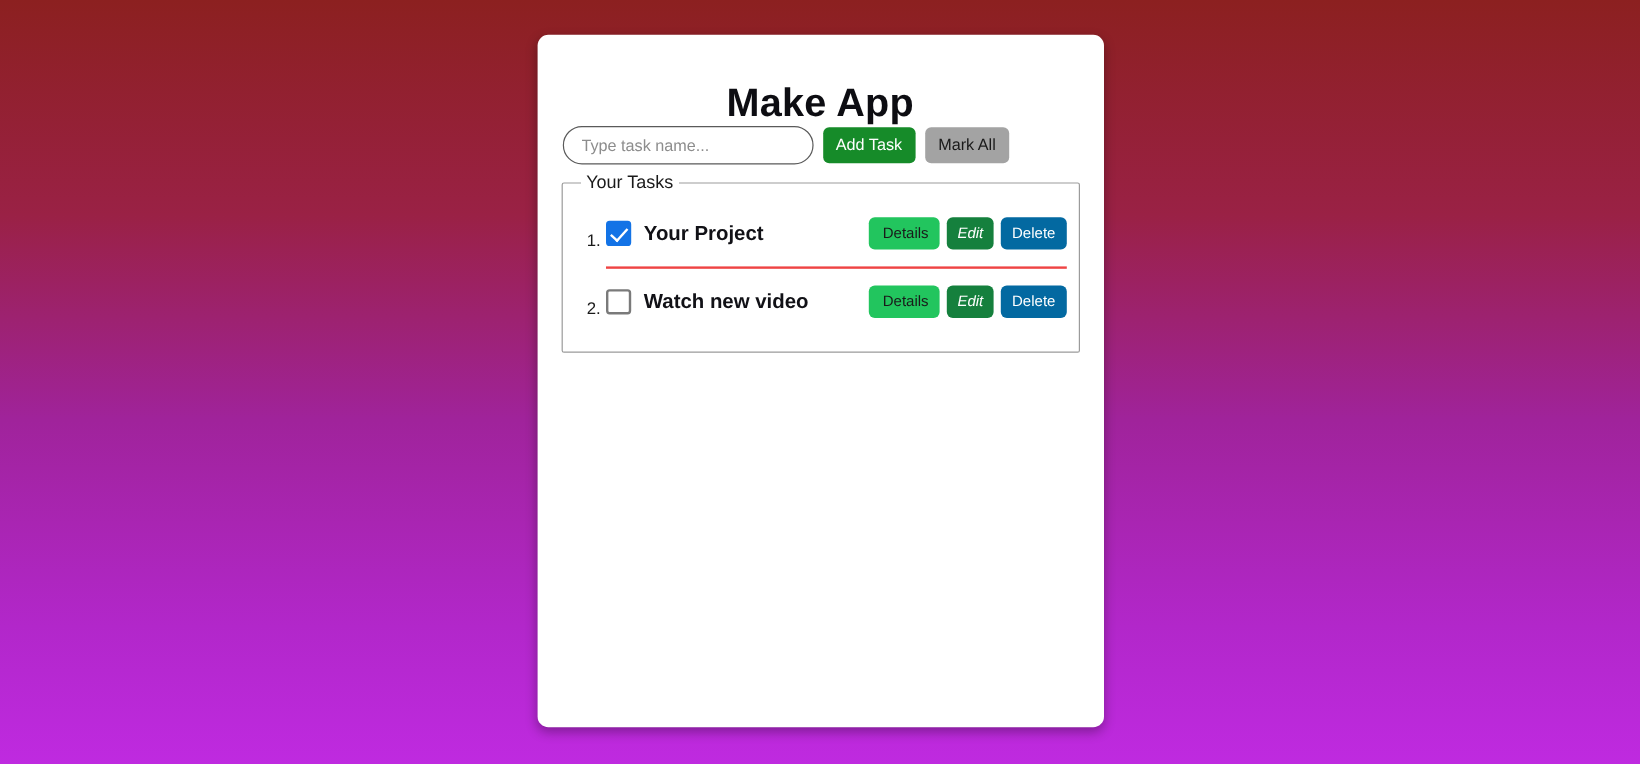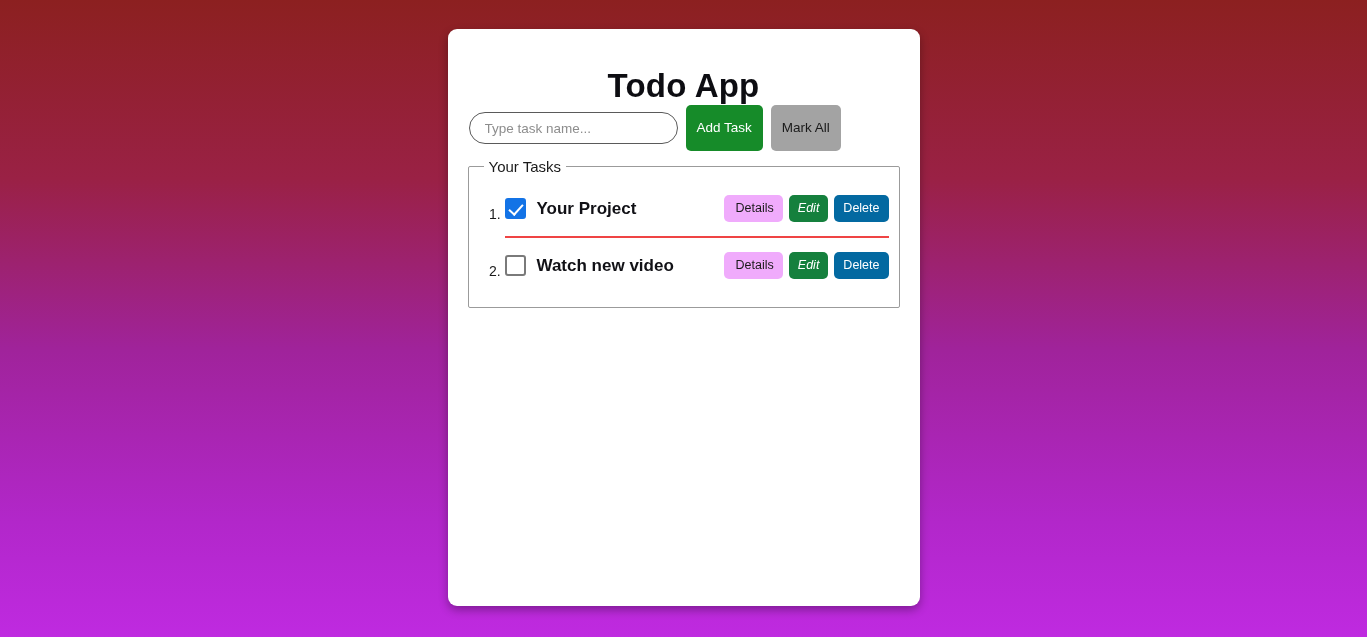"Todo App" h1.app-title { text: Todo -> Make }
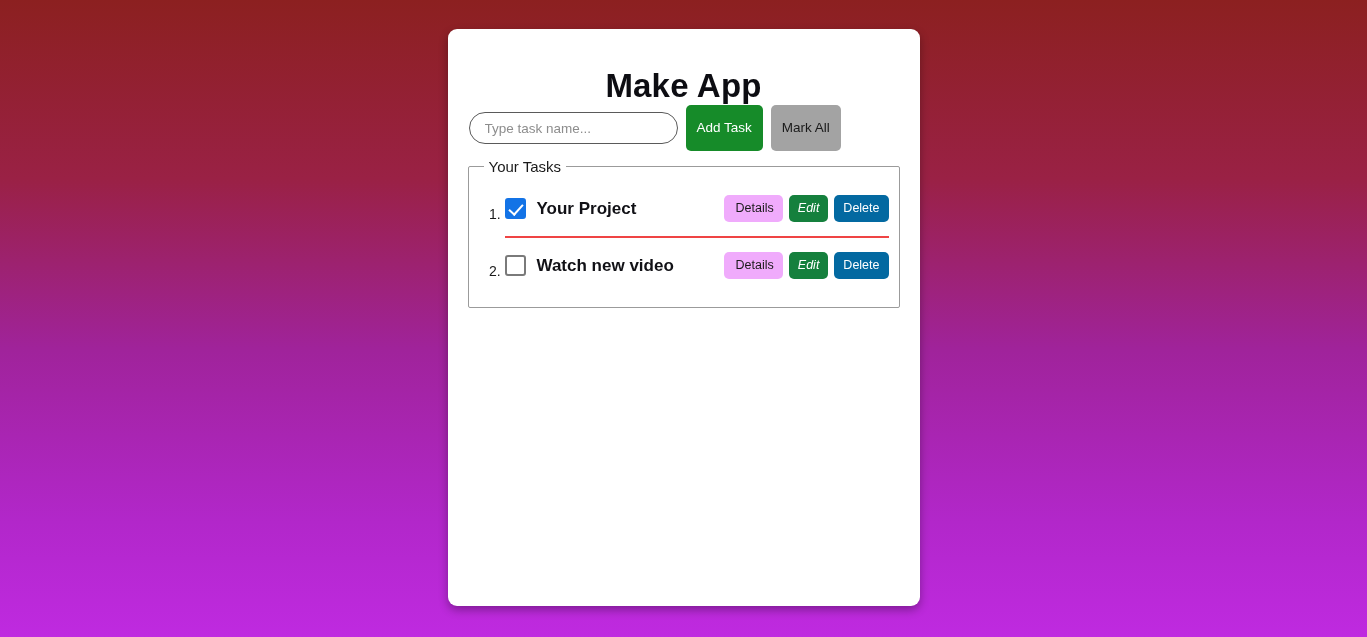"Add Task" .btn { height: 46px -> 30px }
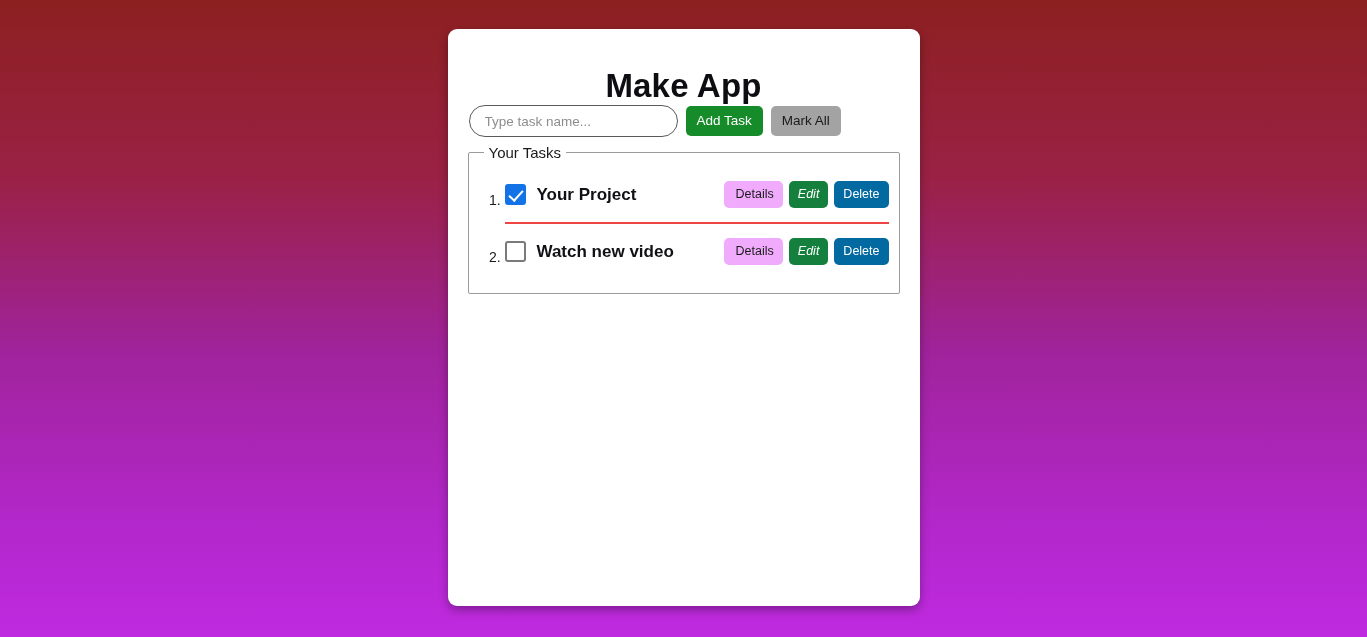"Details" .btn-details { background: #f0abfc -> #22c55e }
